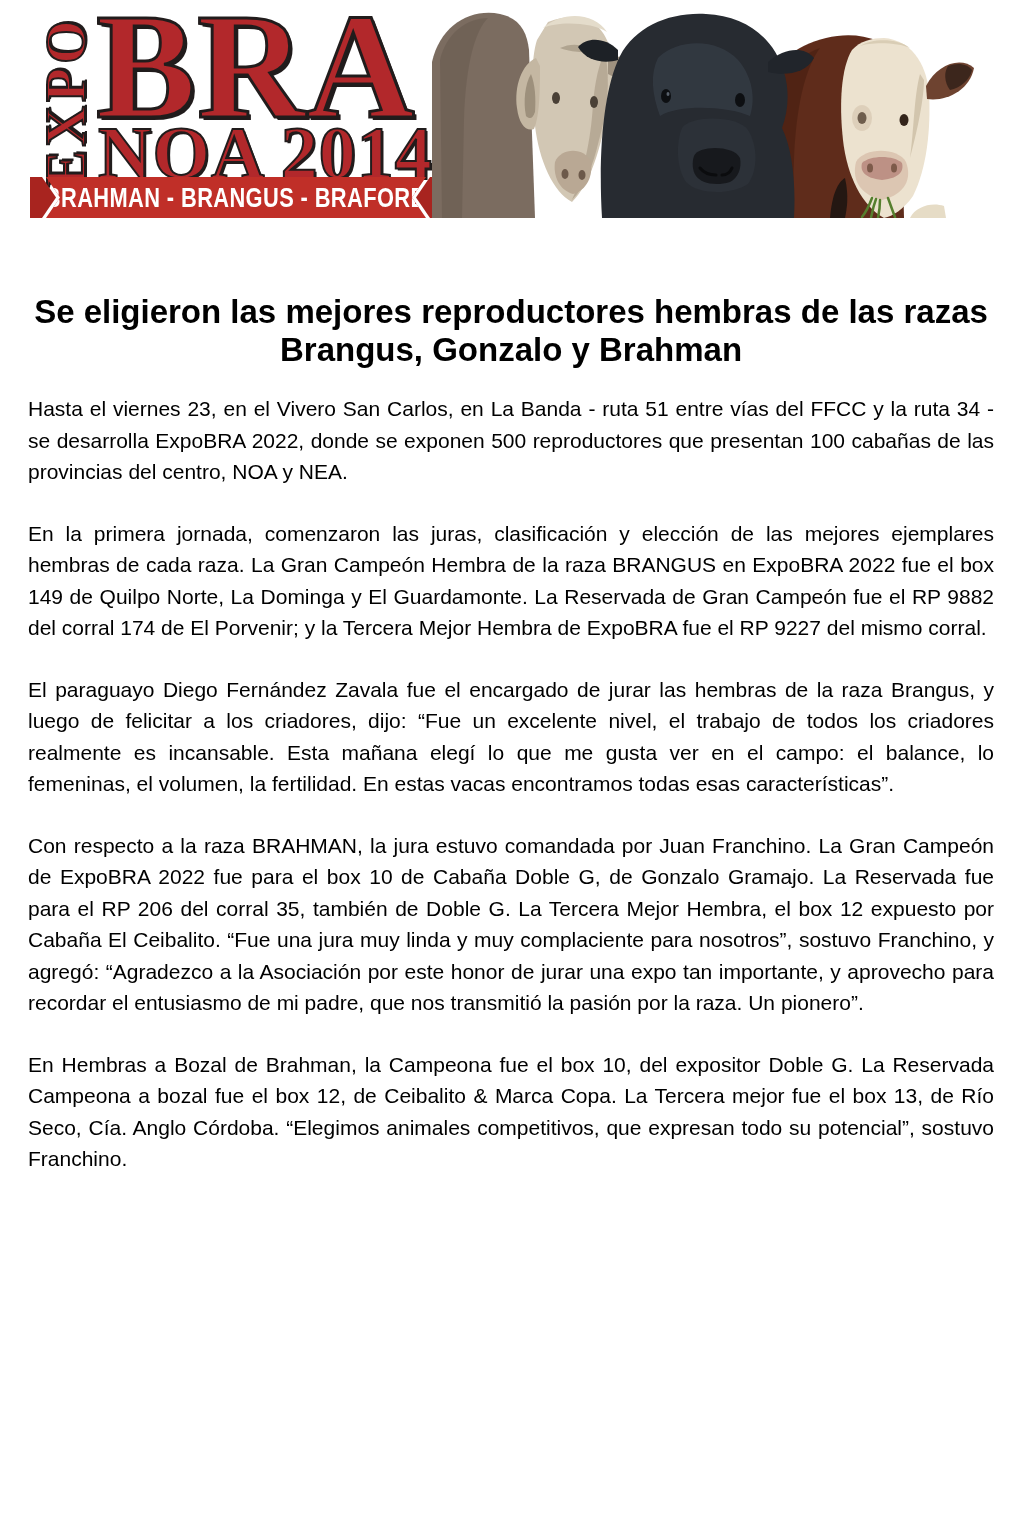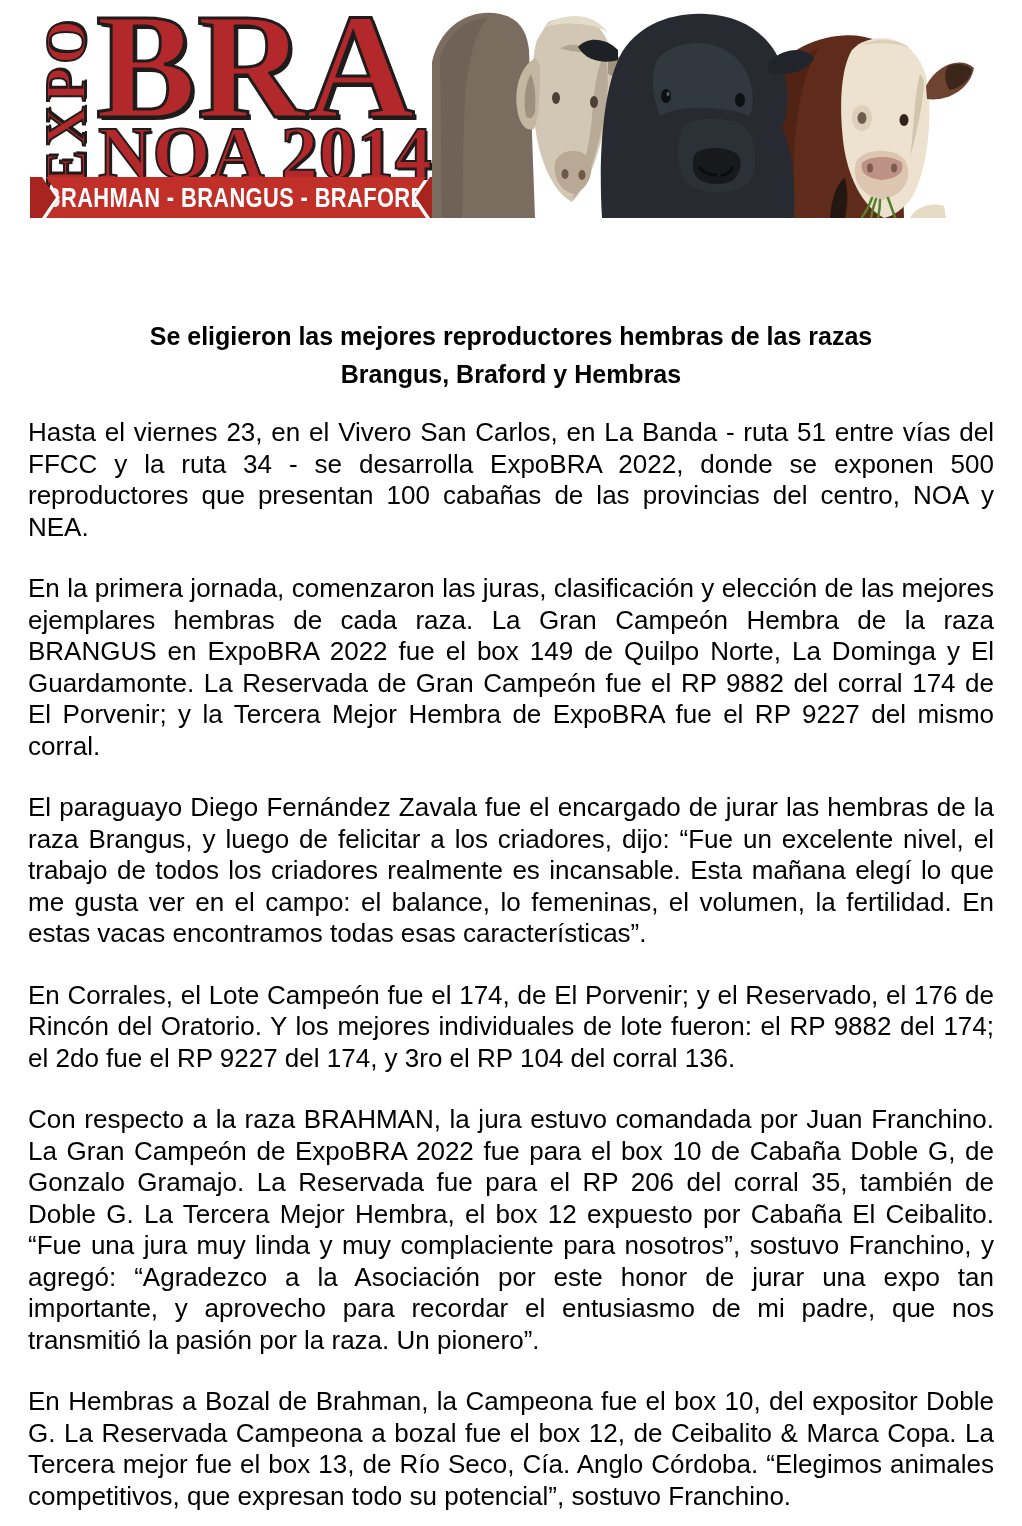"Se eligieron las mejores reproductores" .article-title { font-size: 25px -> 33px; margin: 97px 0 0 -> 73px 0 0 }
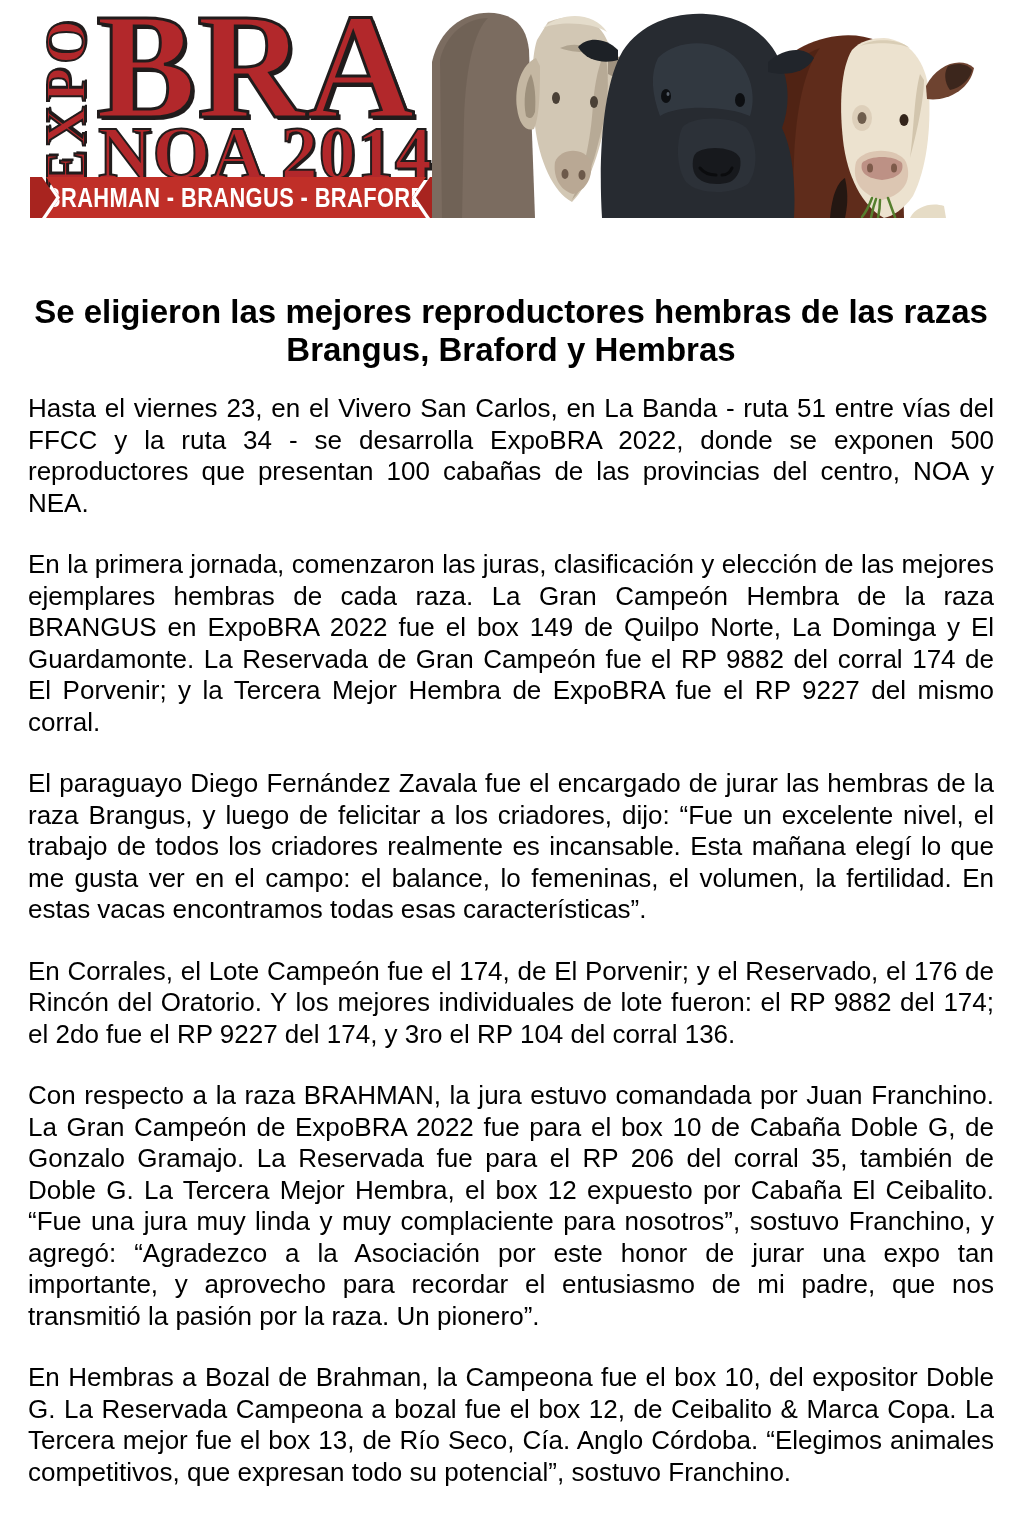"Brangus, Braford y Hembras" span.tline { text: Braford y Hembras -> Gonzalo y Brahman }
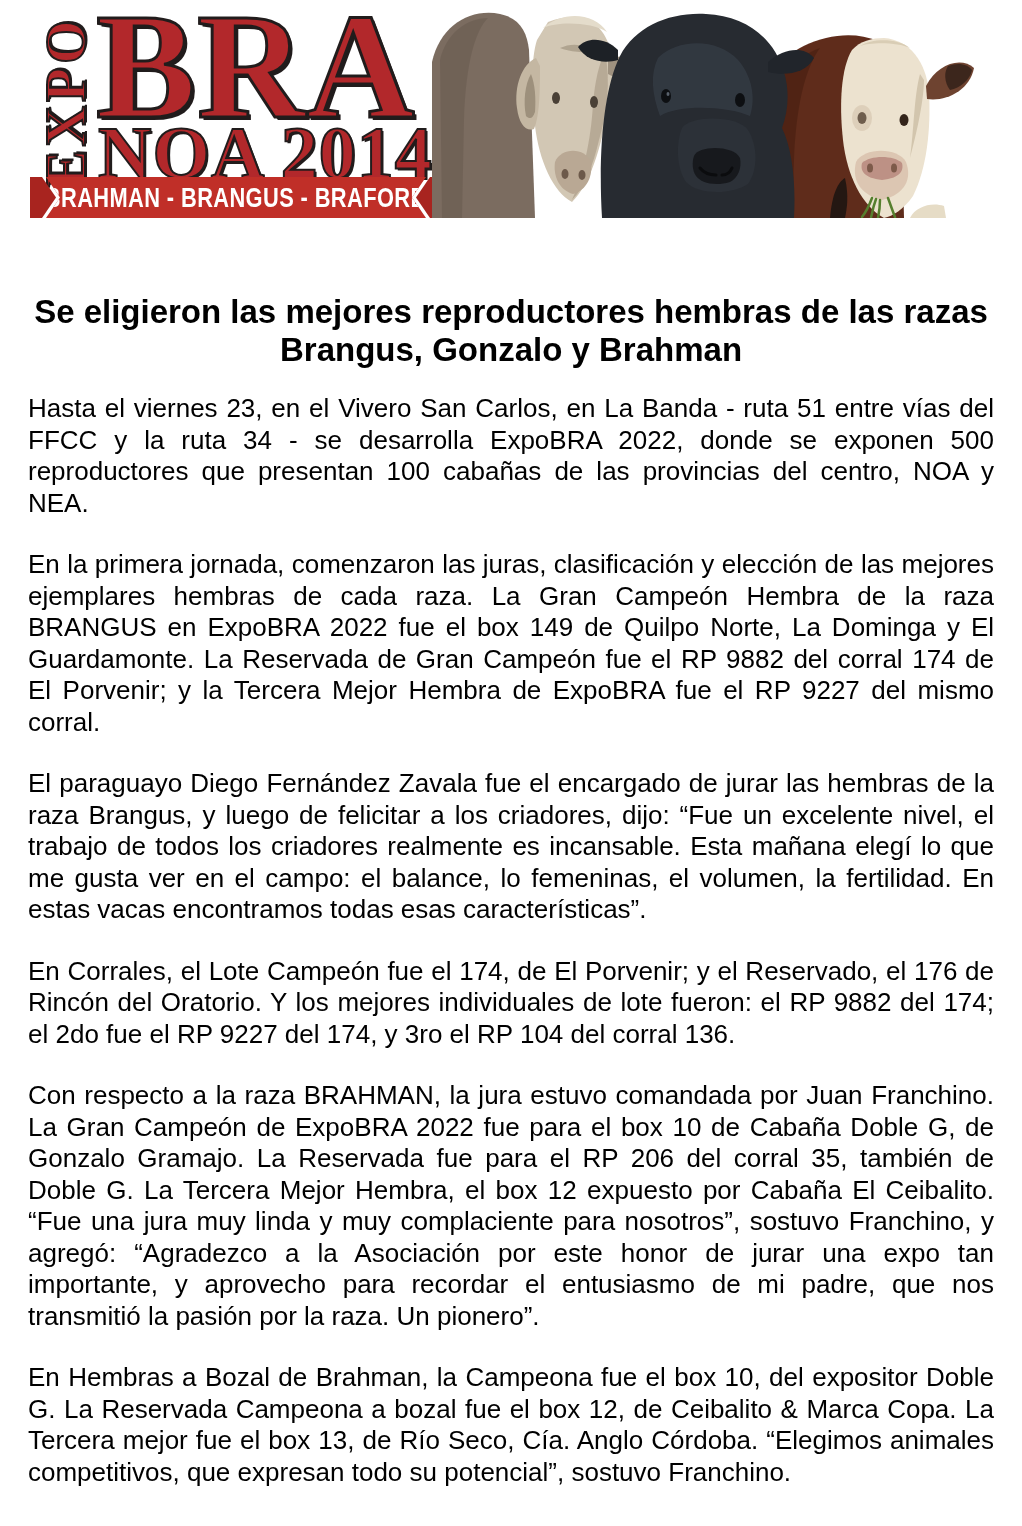"Hasta el viernes 23, en" .para { font-size: 26px -> 21px }
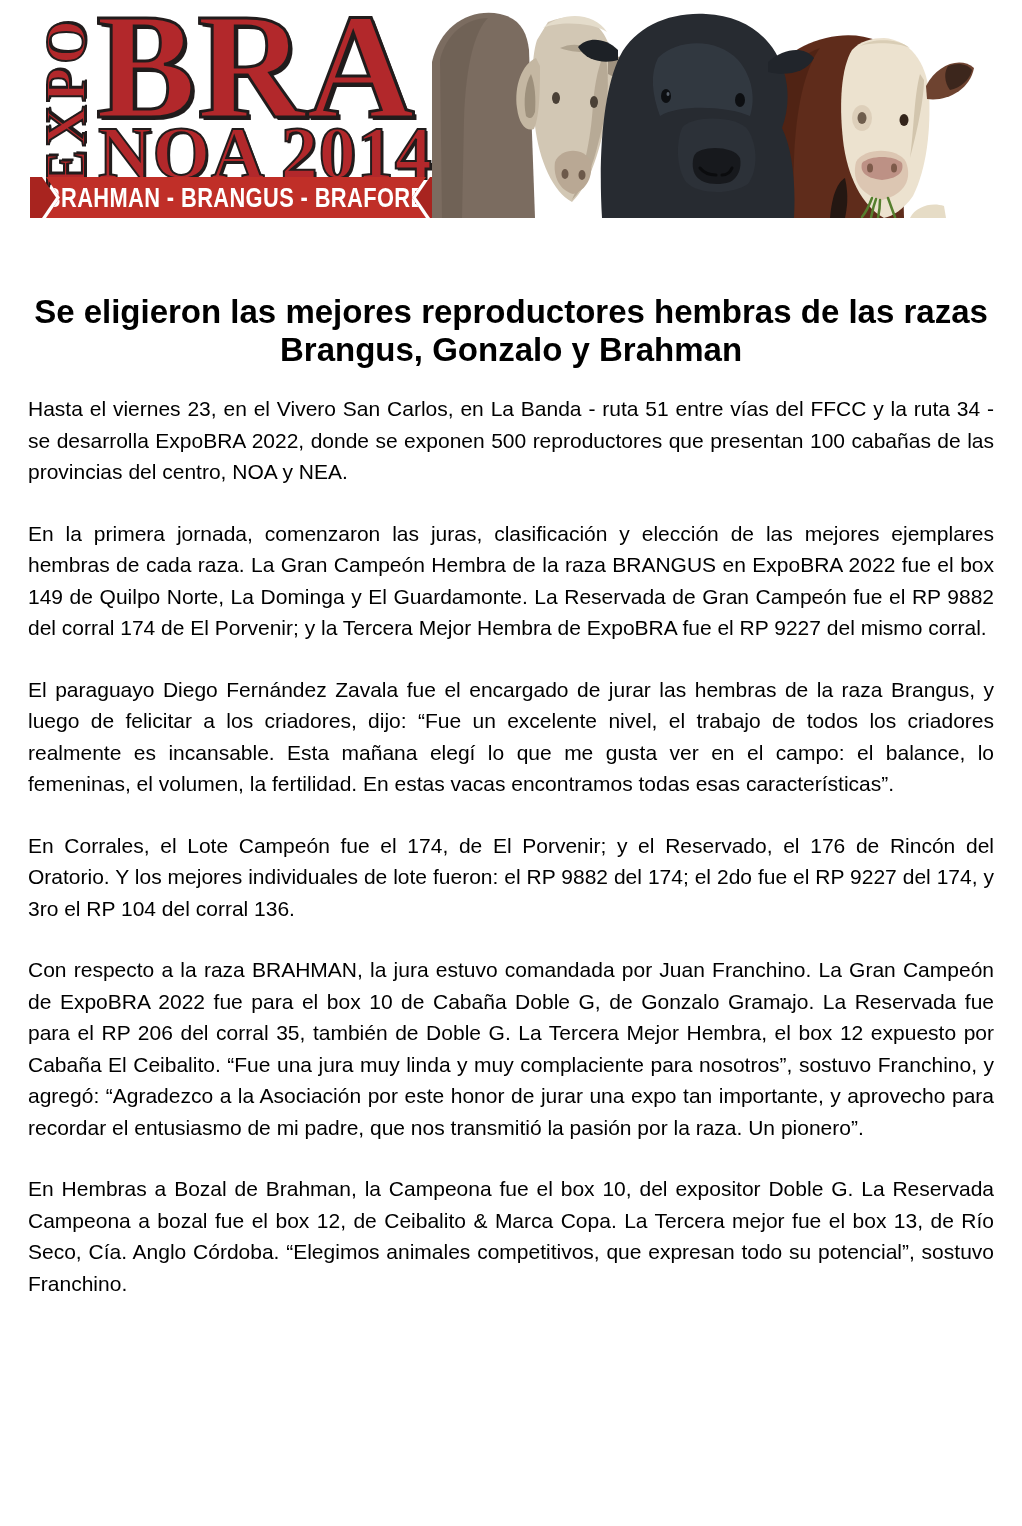"En Corrales, el Lote Campeón" p.para { html: <p><span>En Corrales, el Lote Campeón fue el 174, de El Porvenir; y el Reservado, el 176 de Rincón del Oratorio. Y los mejores individuales de lote fueron: el RP 9882 del 174; el 2do fue el RP 9227 del 174, y 3ro el RP 104 del corral 136.</span></p> -> none }
